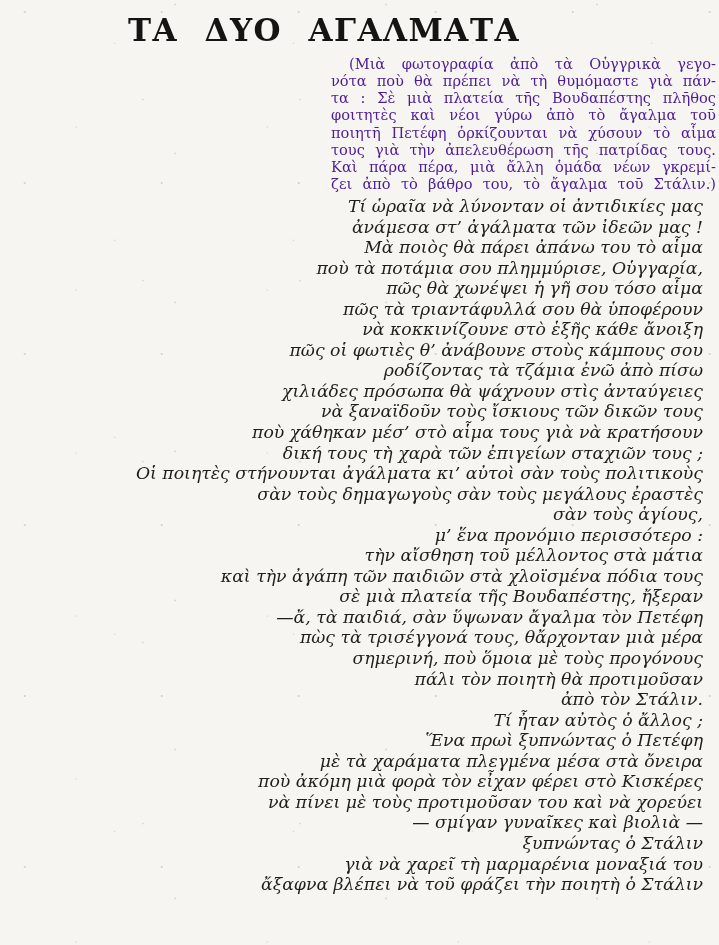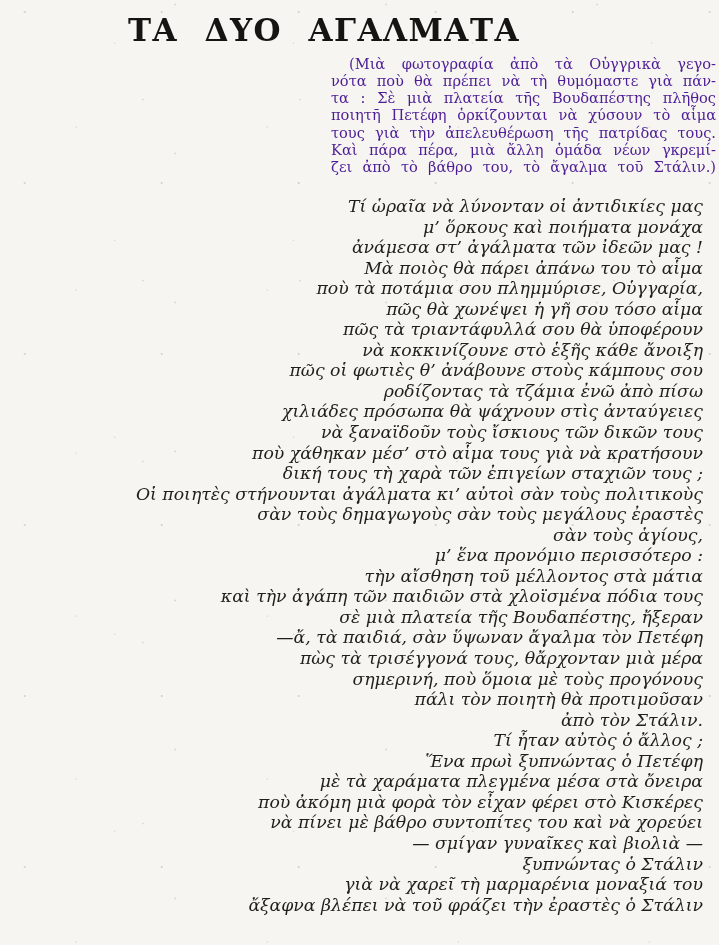"φοιτητὲς καὶ νέοι γύρω ἀπὸ" div.epigraph-line { html: none -> <div>φοιτητὲς καὶ νέοι γύρω ἀπὸ τὸ ἄγαλμα τοῦ</div> }
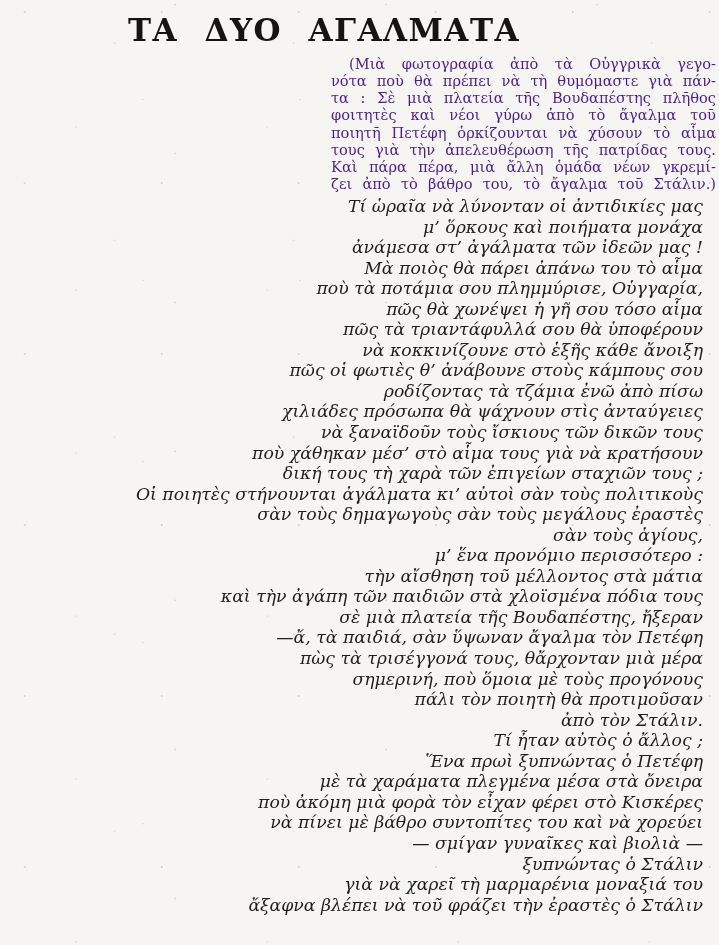"μ’ ὅρκους καὶ ποιήματα μονάχα" div.poem-line { html: <div>μ’ ὅρκους καὶ ποιήματα μονάχα</div> -> none }
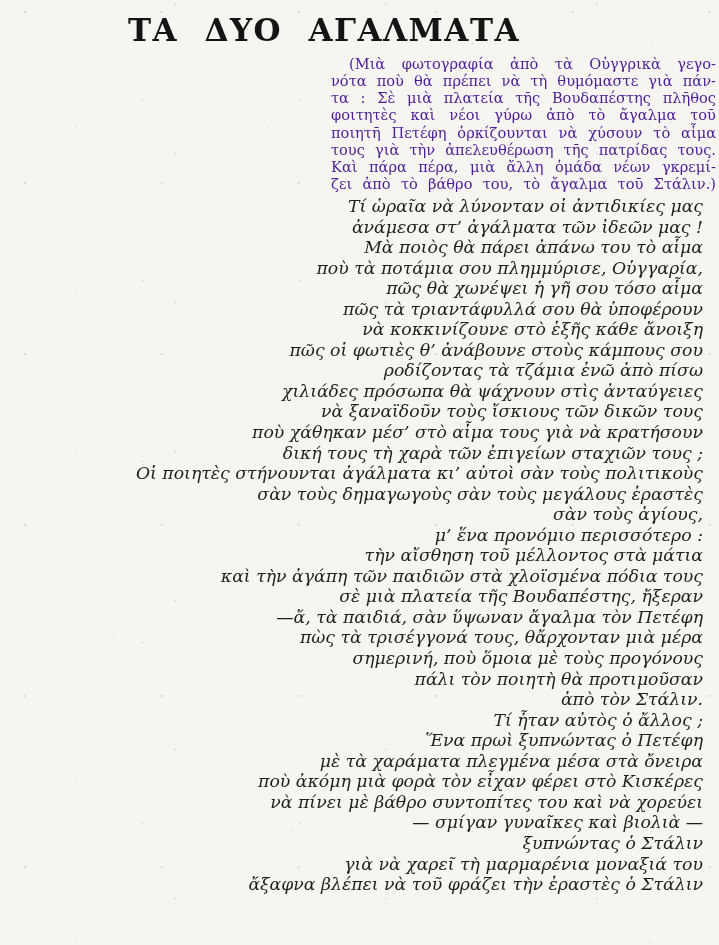"νὰ πίνει μὲ βάθρο συντοπίτες" div.poem-line { text: βάθρο συντοπίτες -> τοὺς προτιμοῦσαν }
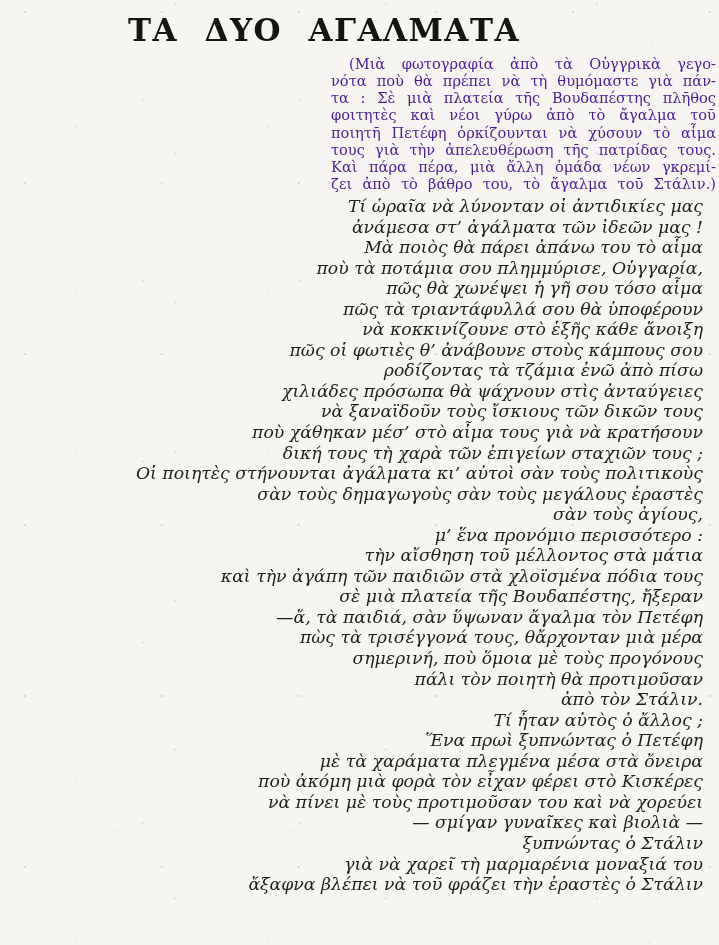"ἄξαφνα βλέπει νὰ τοῦ φράζει" div.poem-line { text: ἐραστὲς -> ποιητὴ }
